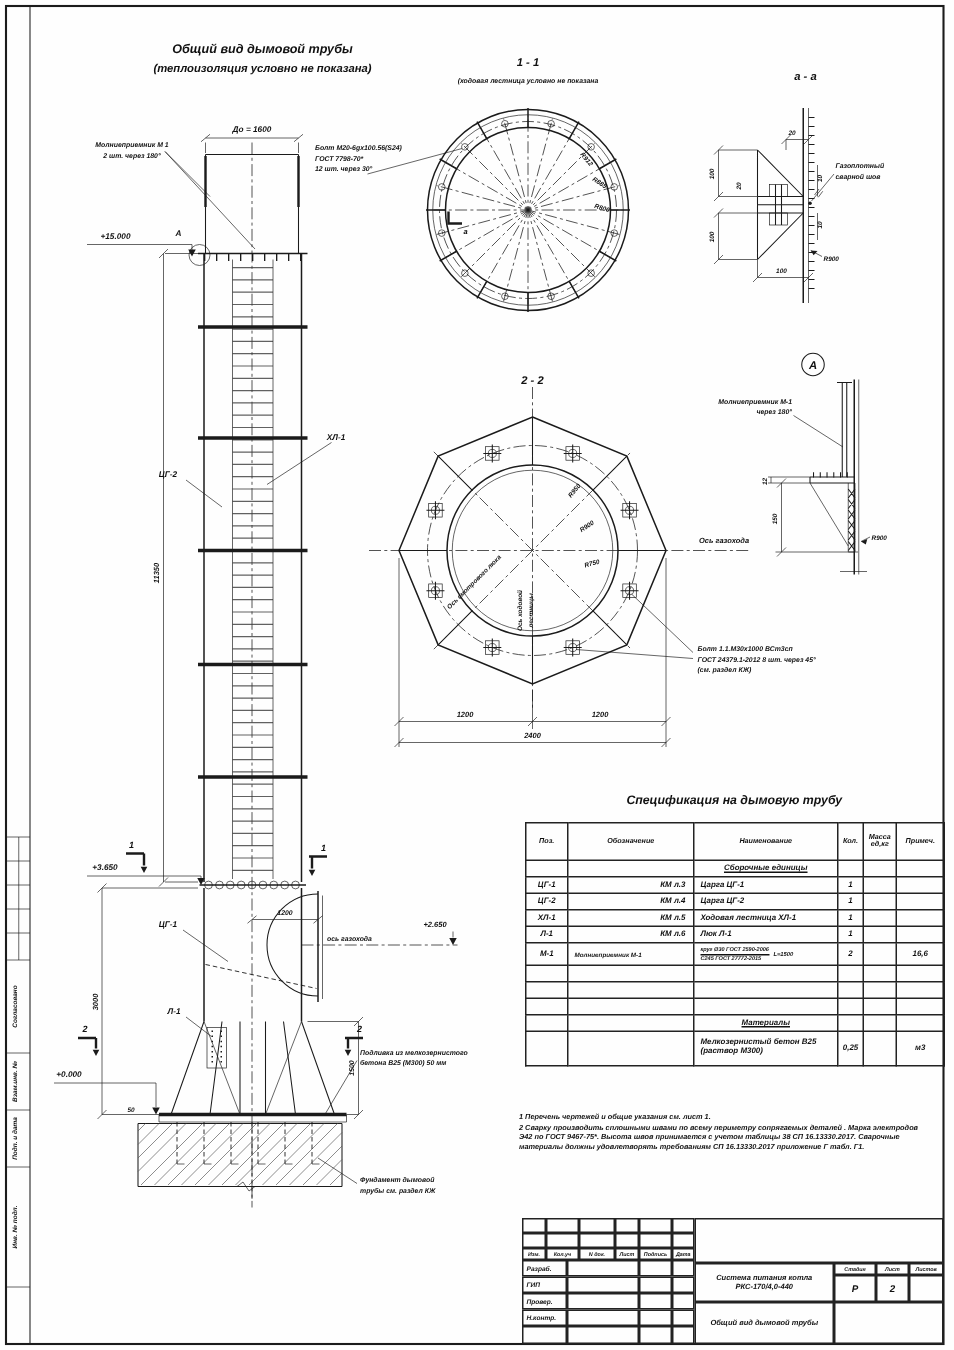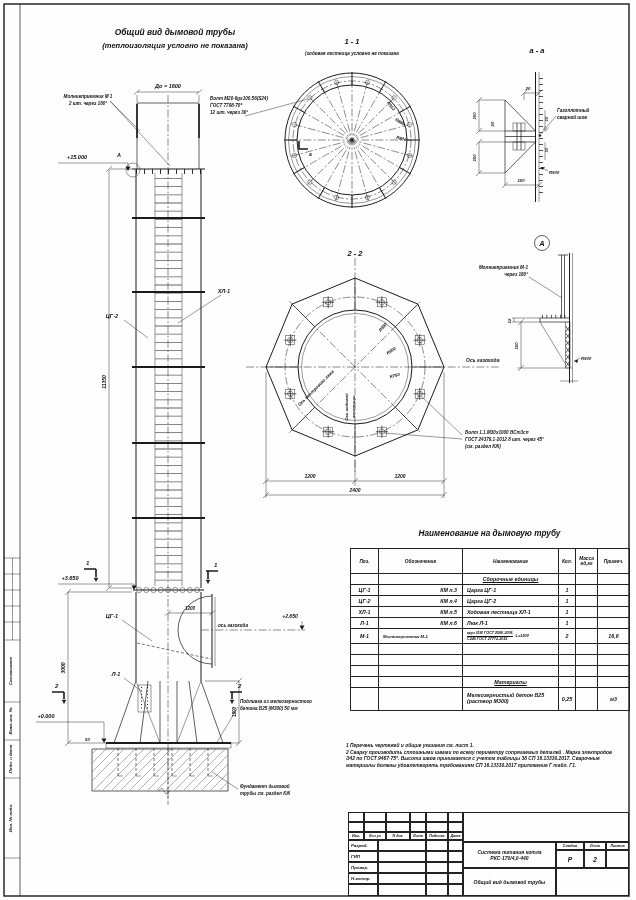"Наименование на дымовую трубу" div.abs { text: Наименование -> Спецификация }
